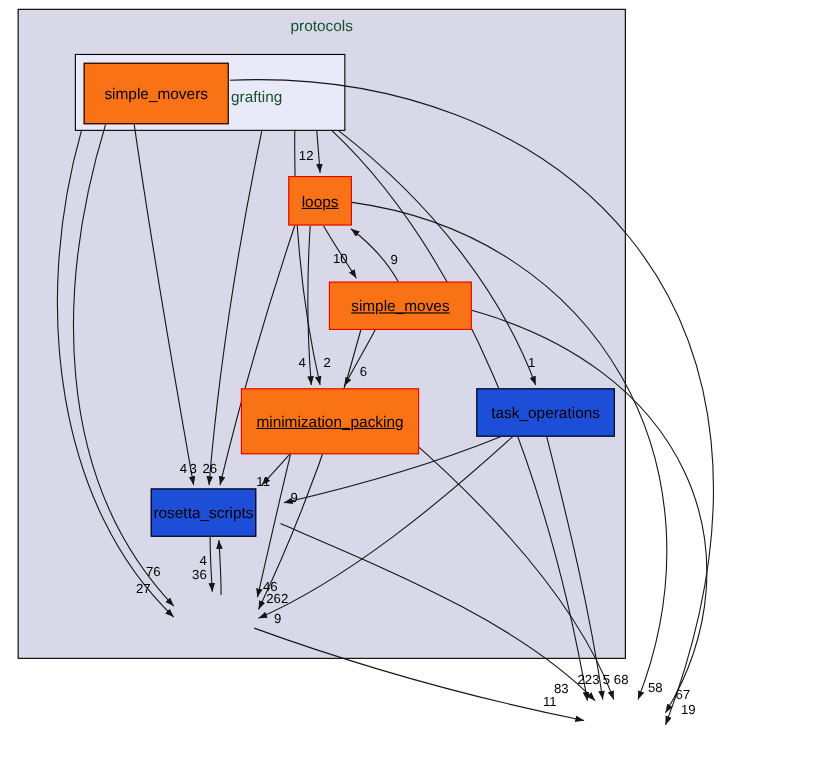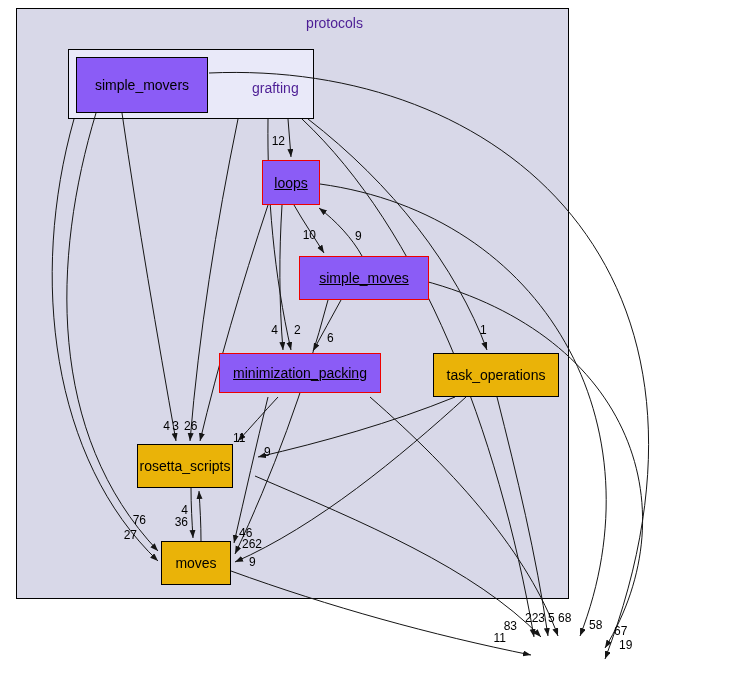"protocols" .cluster-label { color: #4c1d95 -> #14532d; margin-left: 42px -> none }
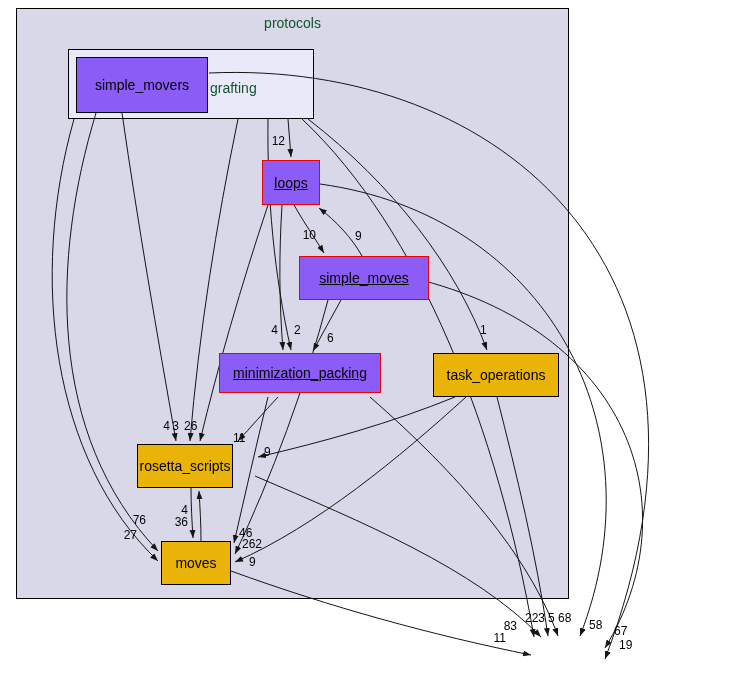"simple_movers" .node { background: #8b5cf6 -> #f97316 }
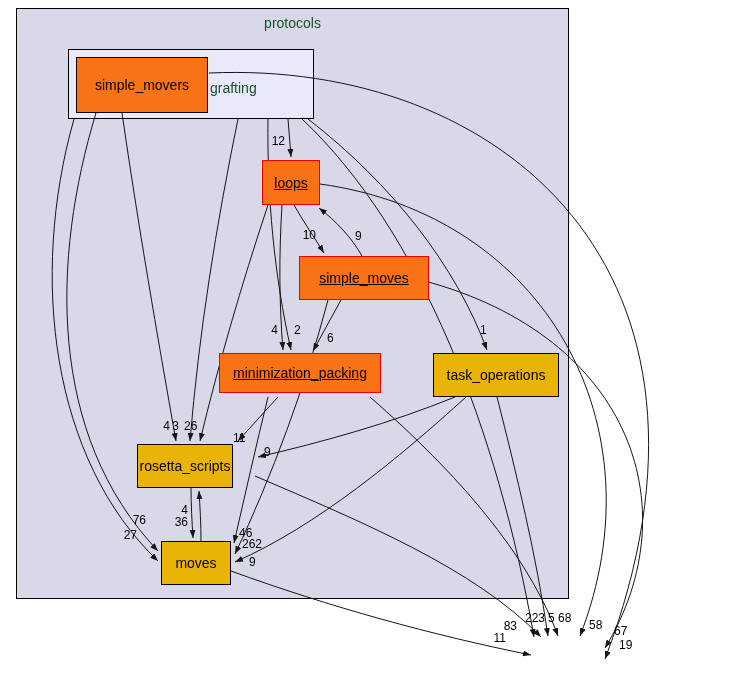"minimization_packing" #node-minimization_packing { height: 40px -> 60px }
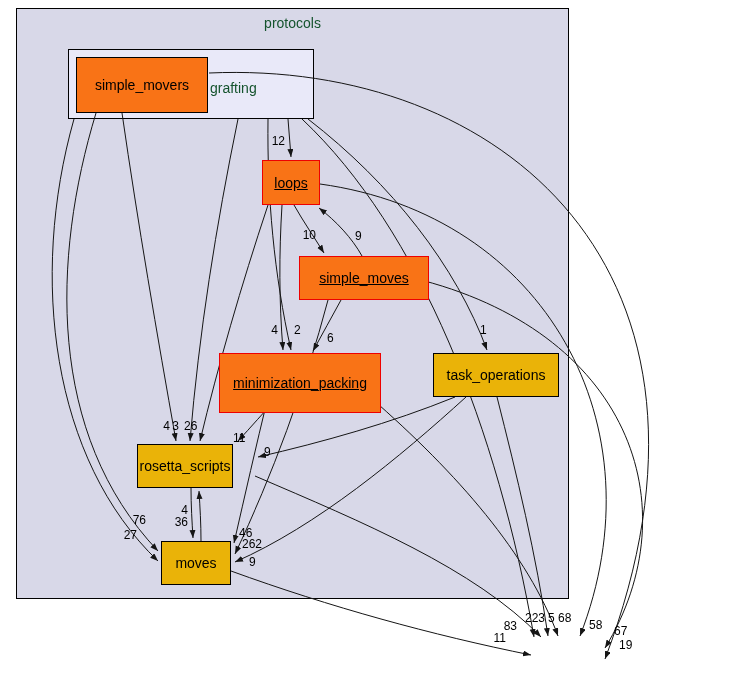"task_operations" .node.grey { background: #eab308 -> #1d4ed8 }
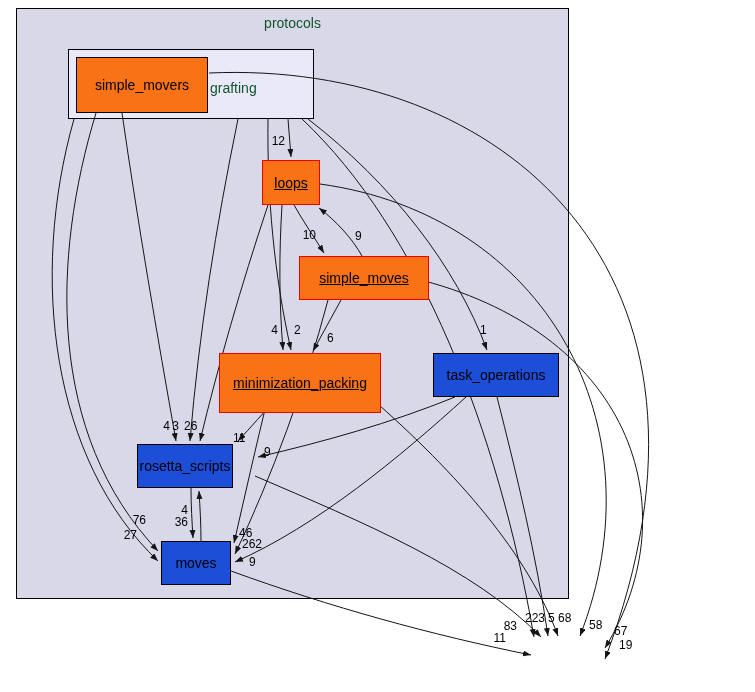"moves" div.node { html: <div>moves</div> -> none }
